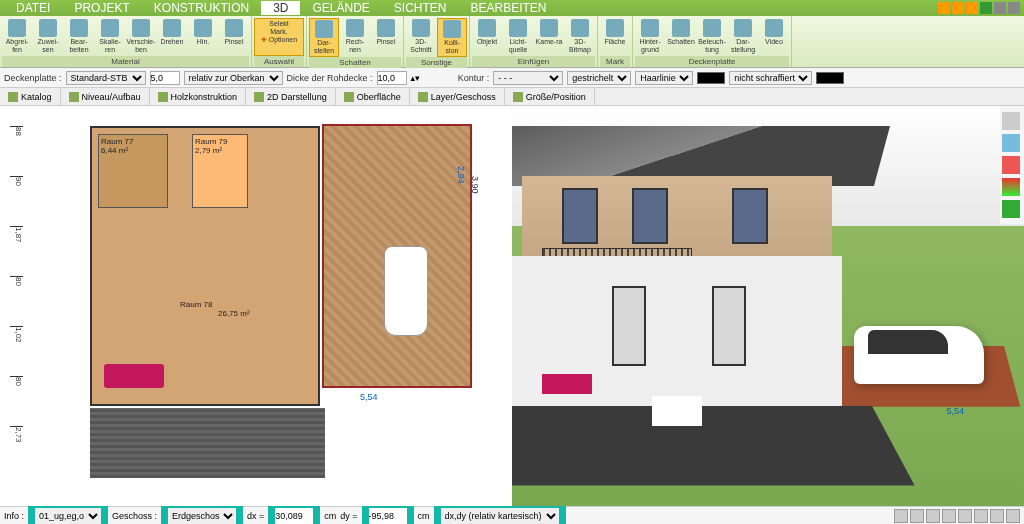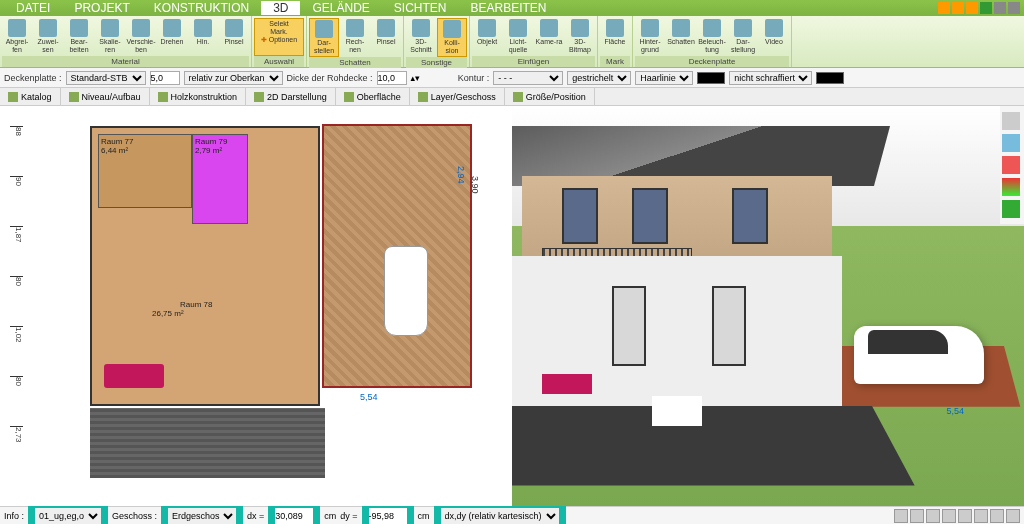"Raum 77" div.room { width: 94px -> 70px }
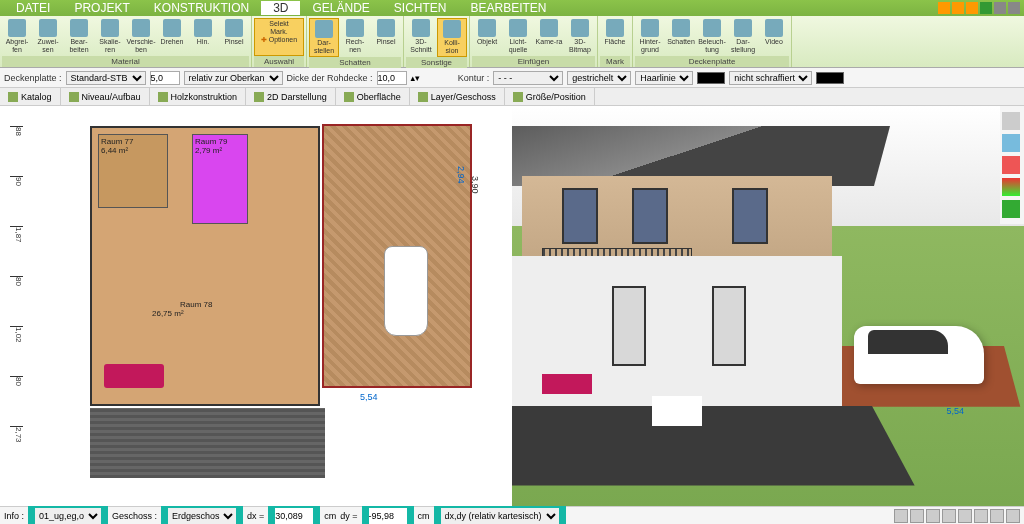"Raum 79" div.room { background: #d946ef -> #fdba74; height: 90px -> 74px }
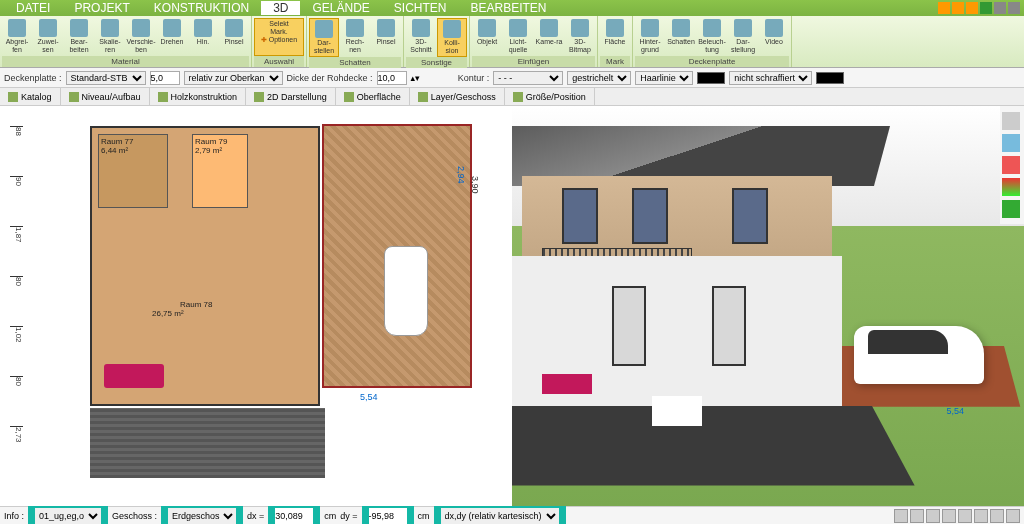"26,75 m²" span.ra { margin-left: 52px -> 118px }
